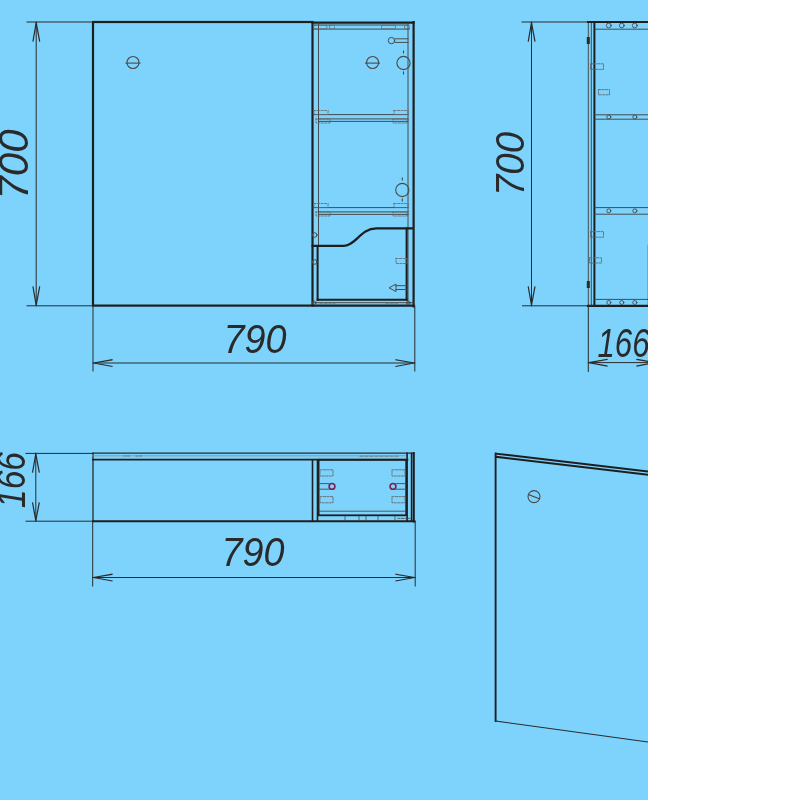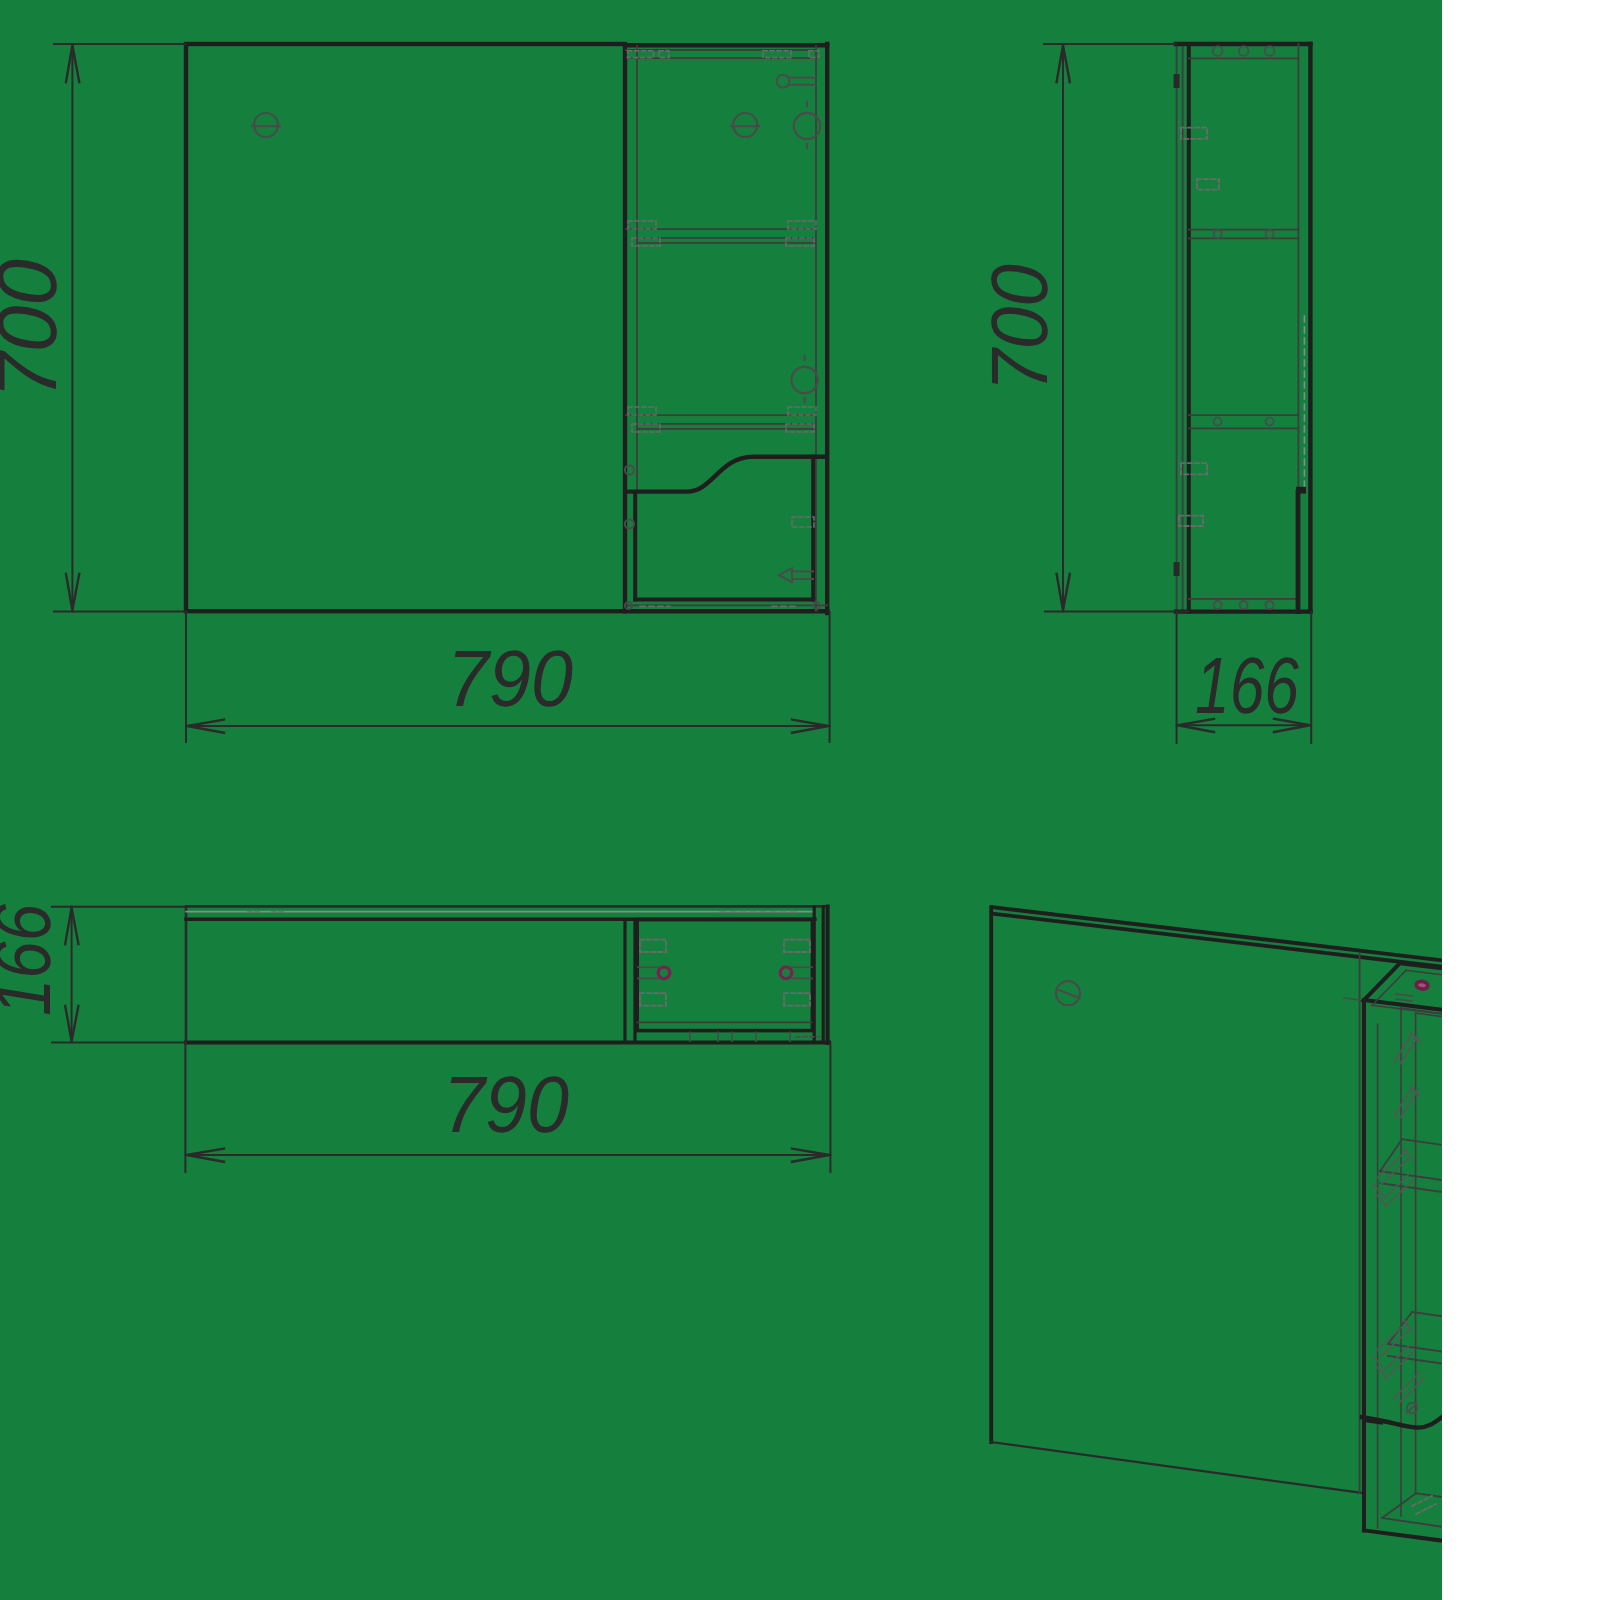"790" .page { background: #15803d -> #7dd3fc; width: 721px -> 648px }
